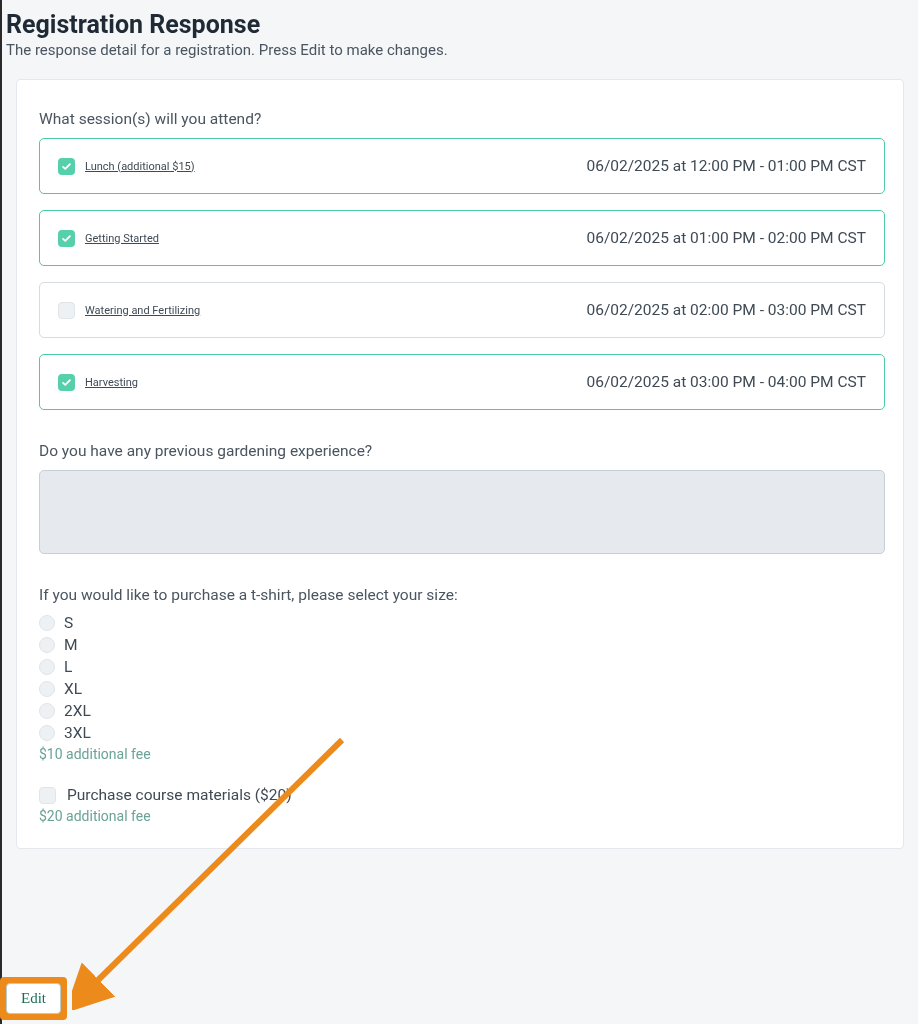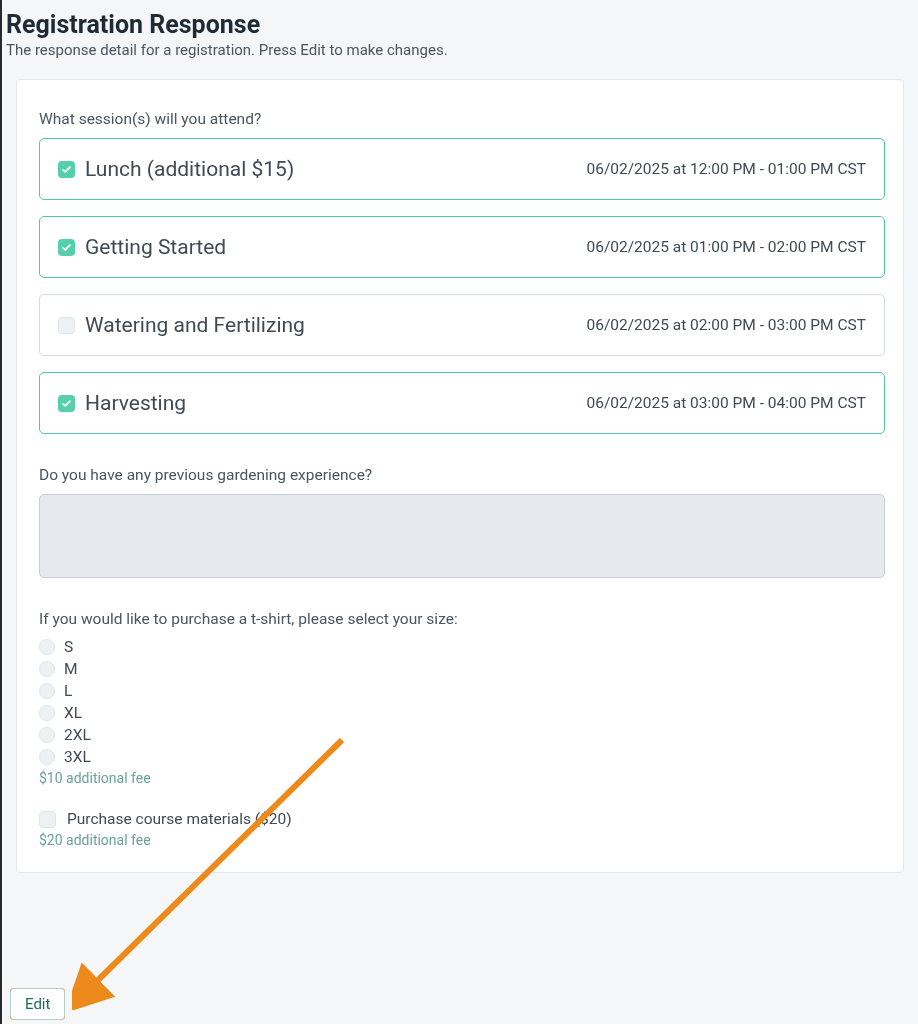"Lunch (additional $15)" .session-title { font-size: 21px -> 11px; text-decoration: none -> underline }
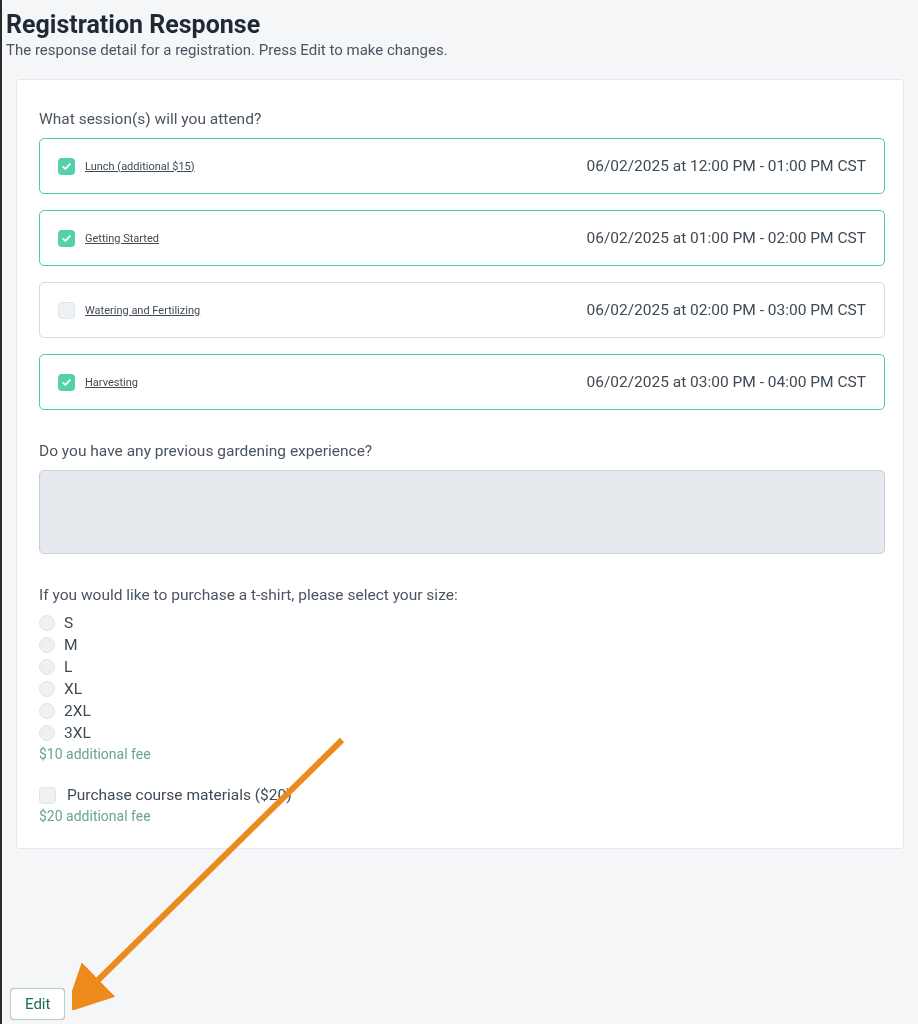"Edit" .edit-bar { font-family: none -> Liberation Serif, serif; left: 10px -> 0; padding: none -> 6px }
